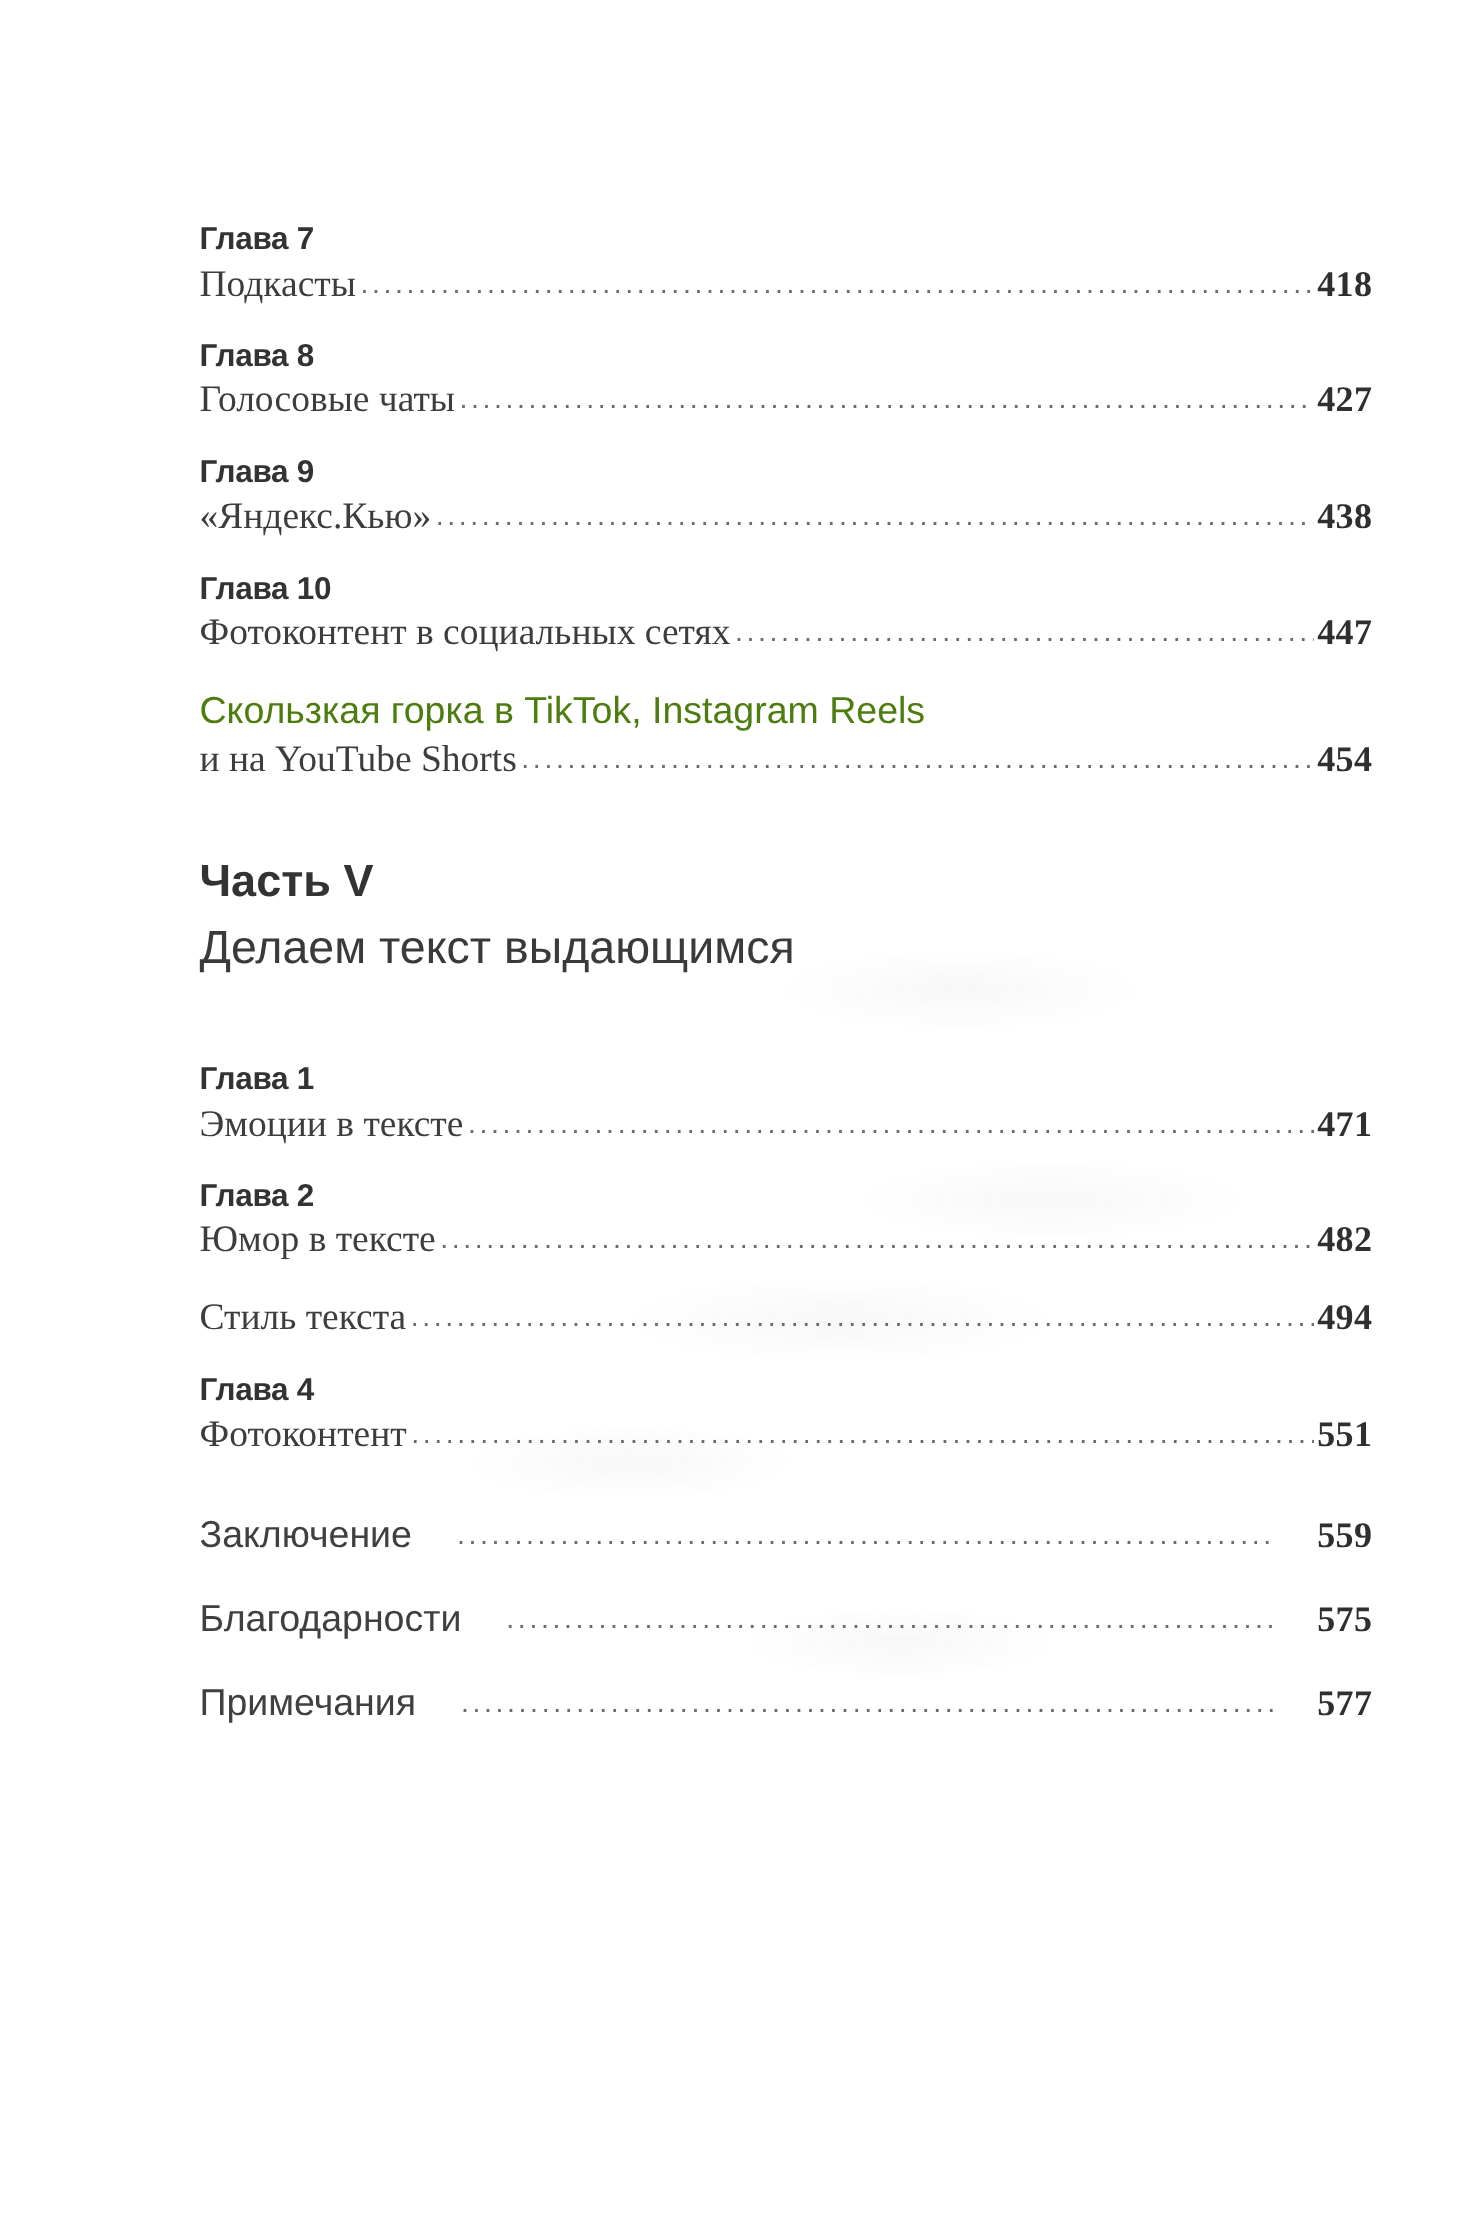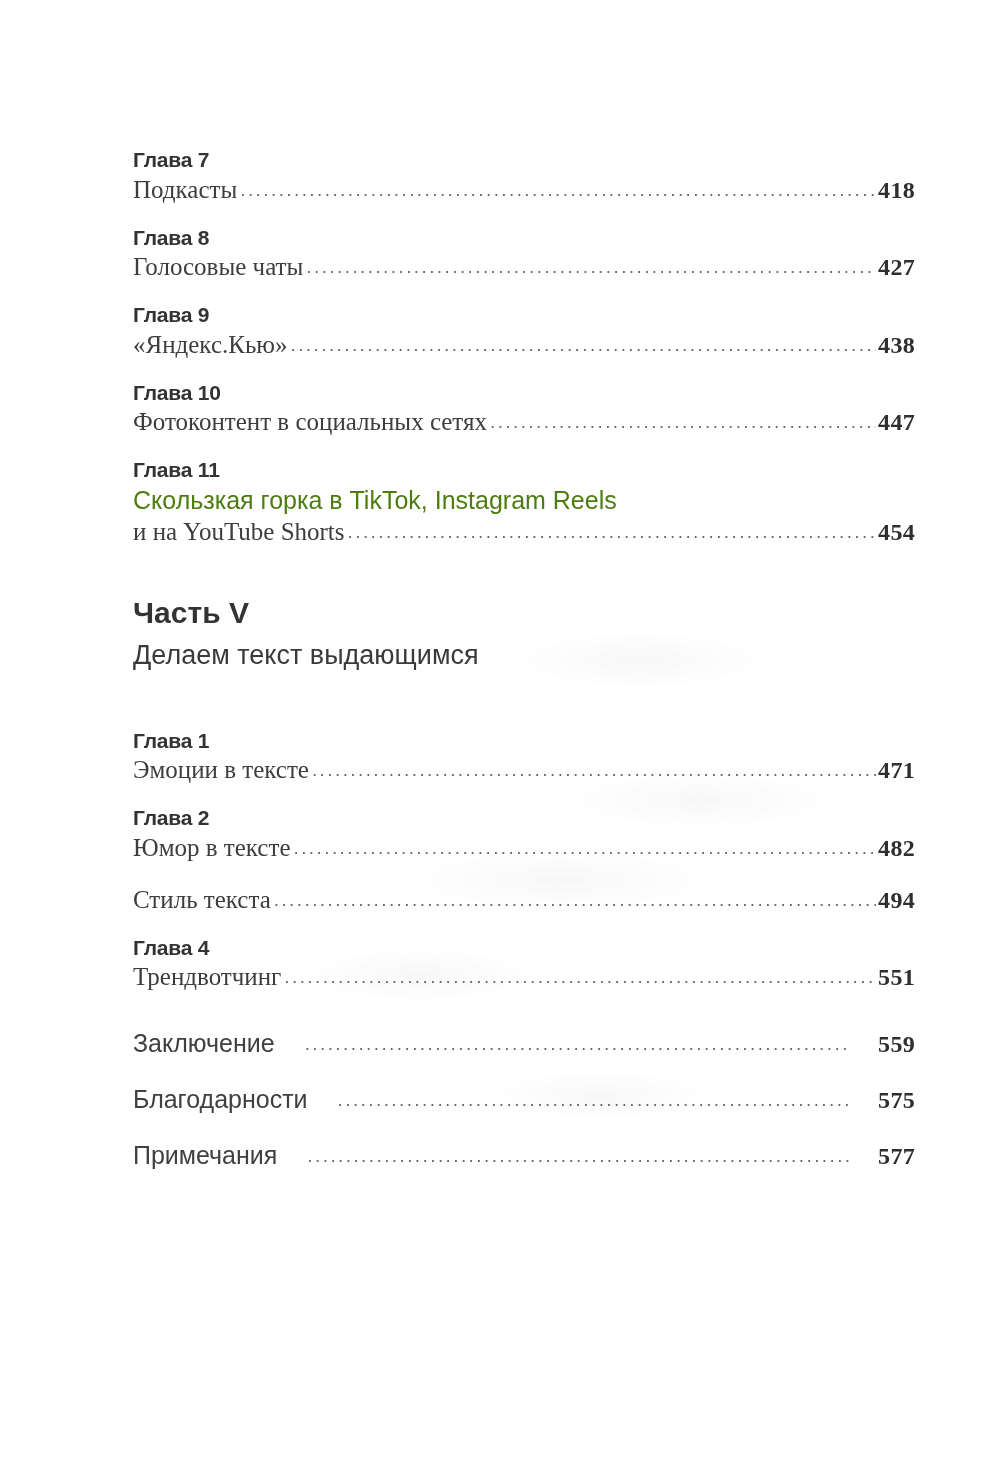"Глава 11" div.chapter-label { html: <div>Глава 11</div> -> none }
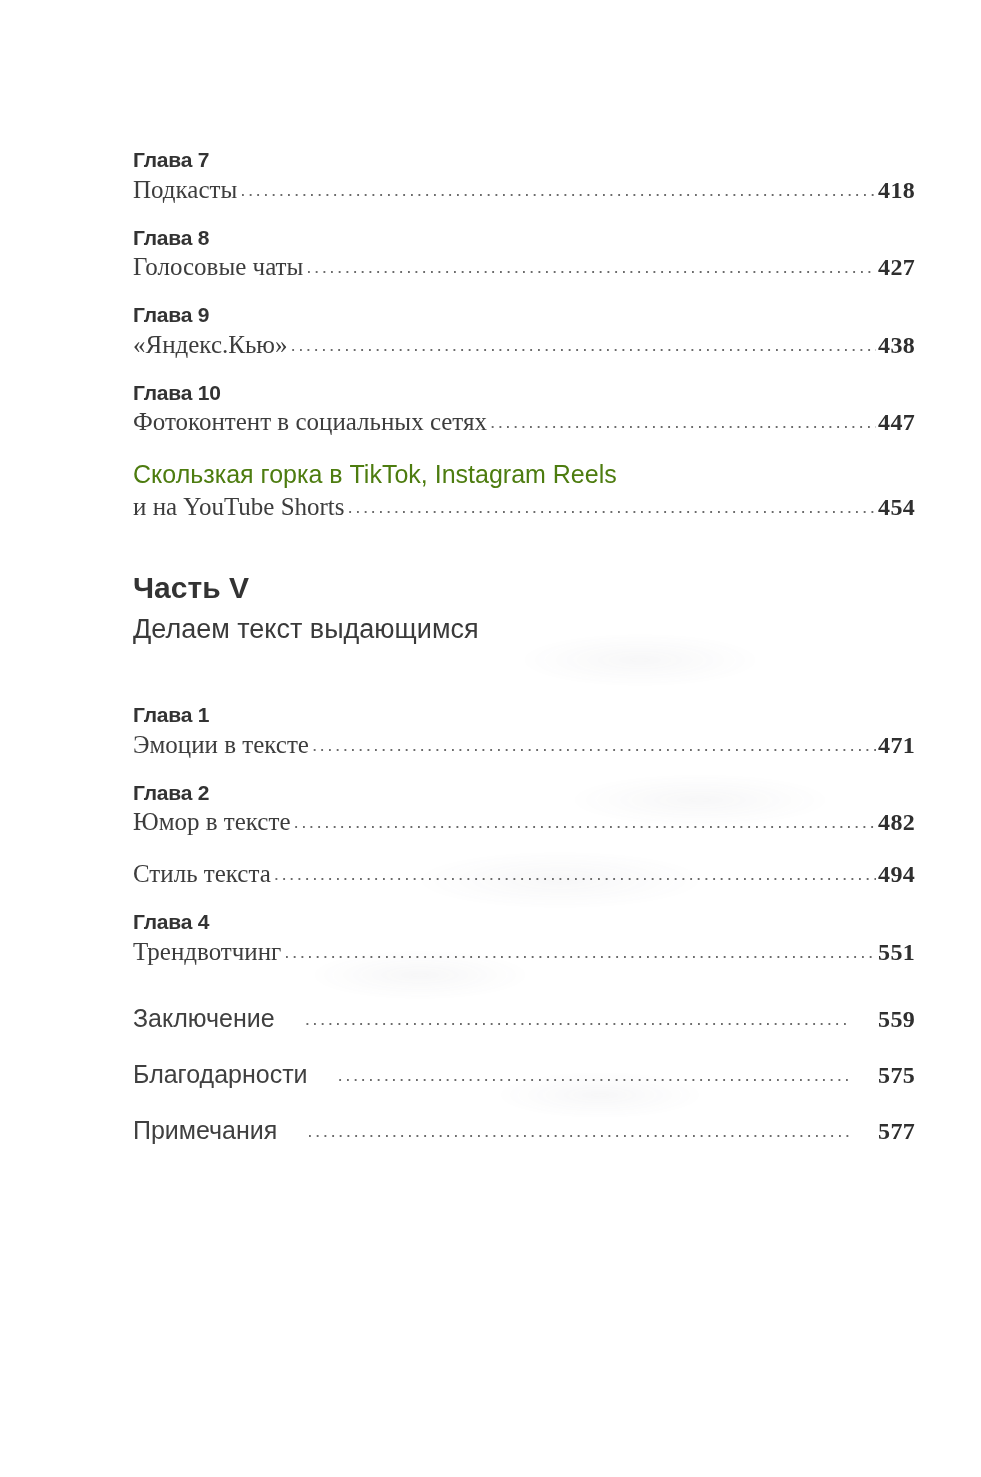"Делаем текст выдающимся" .part-title { font-size: 27px -> 31px }
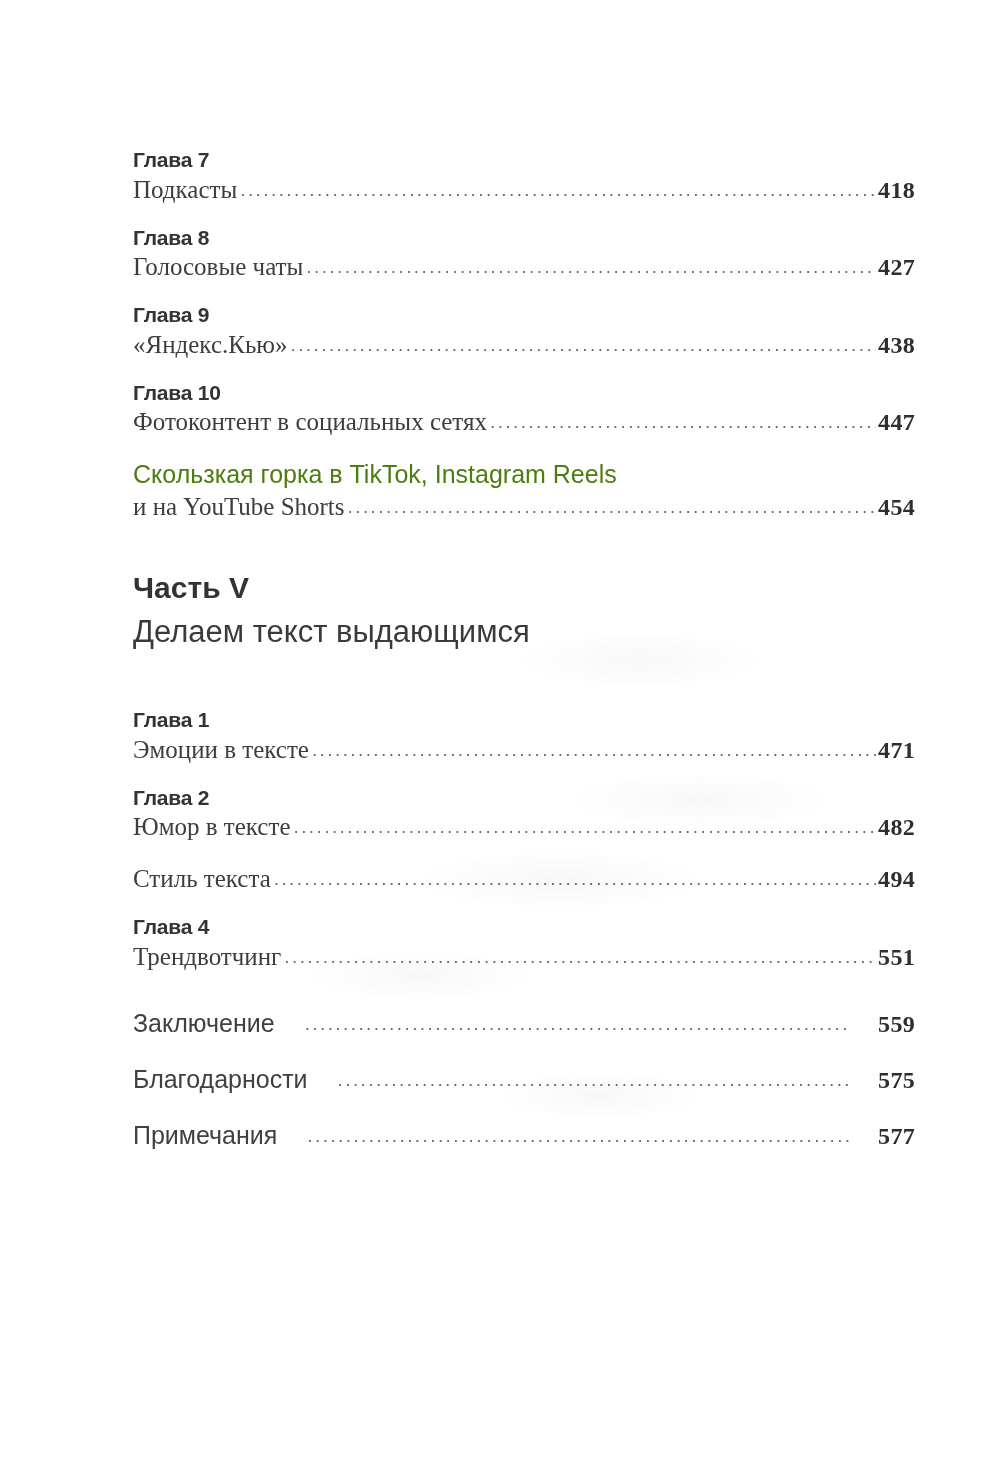"Трендвотчинг" span.toc-title { text: Трендвотчинг -> Фотоконтент }
